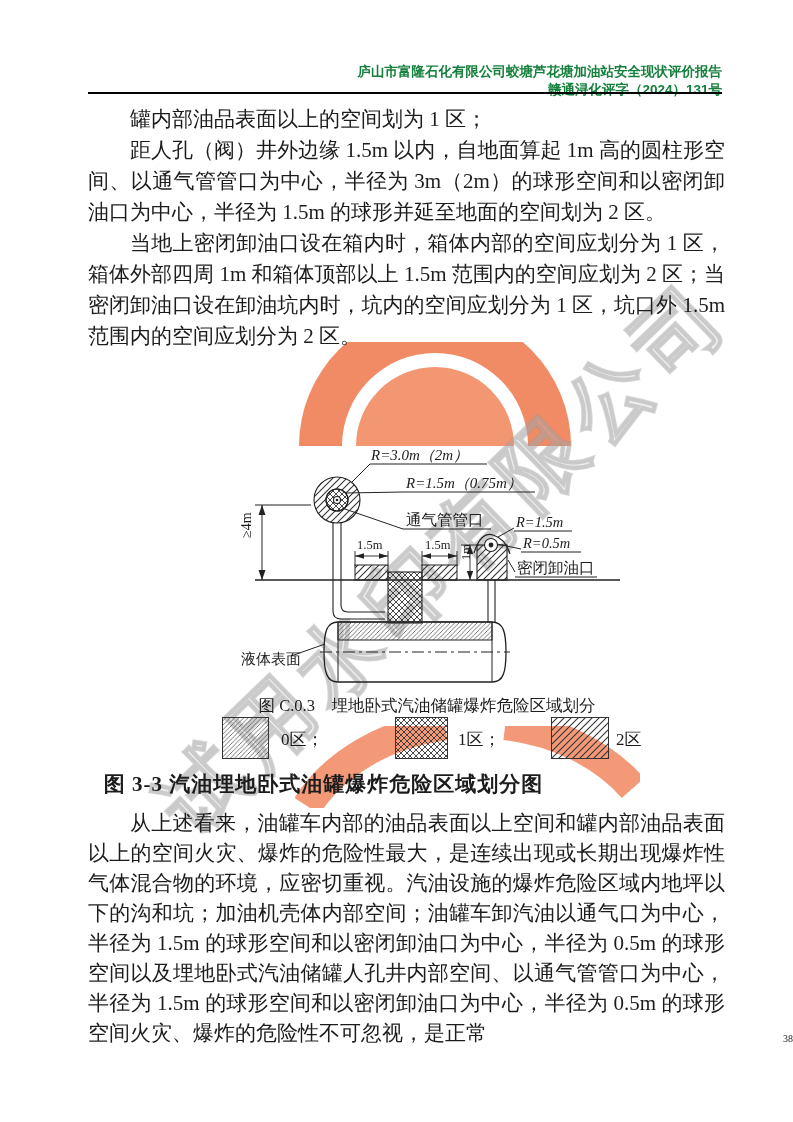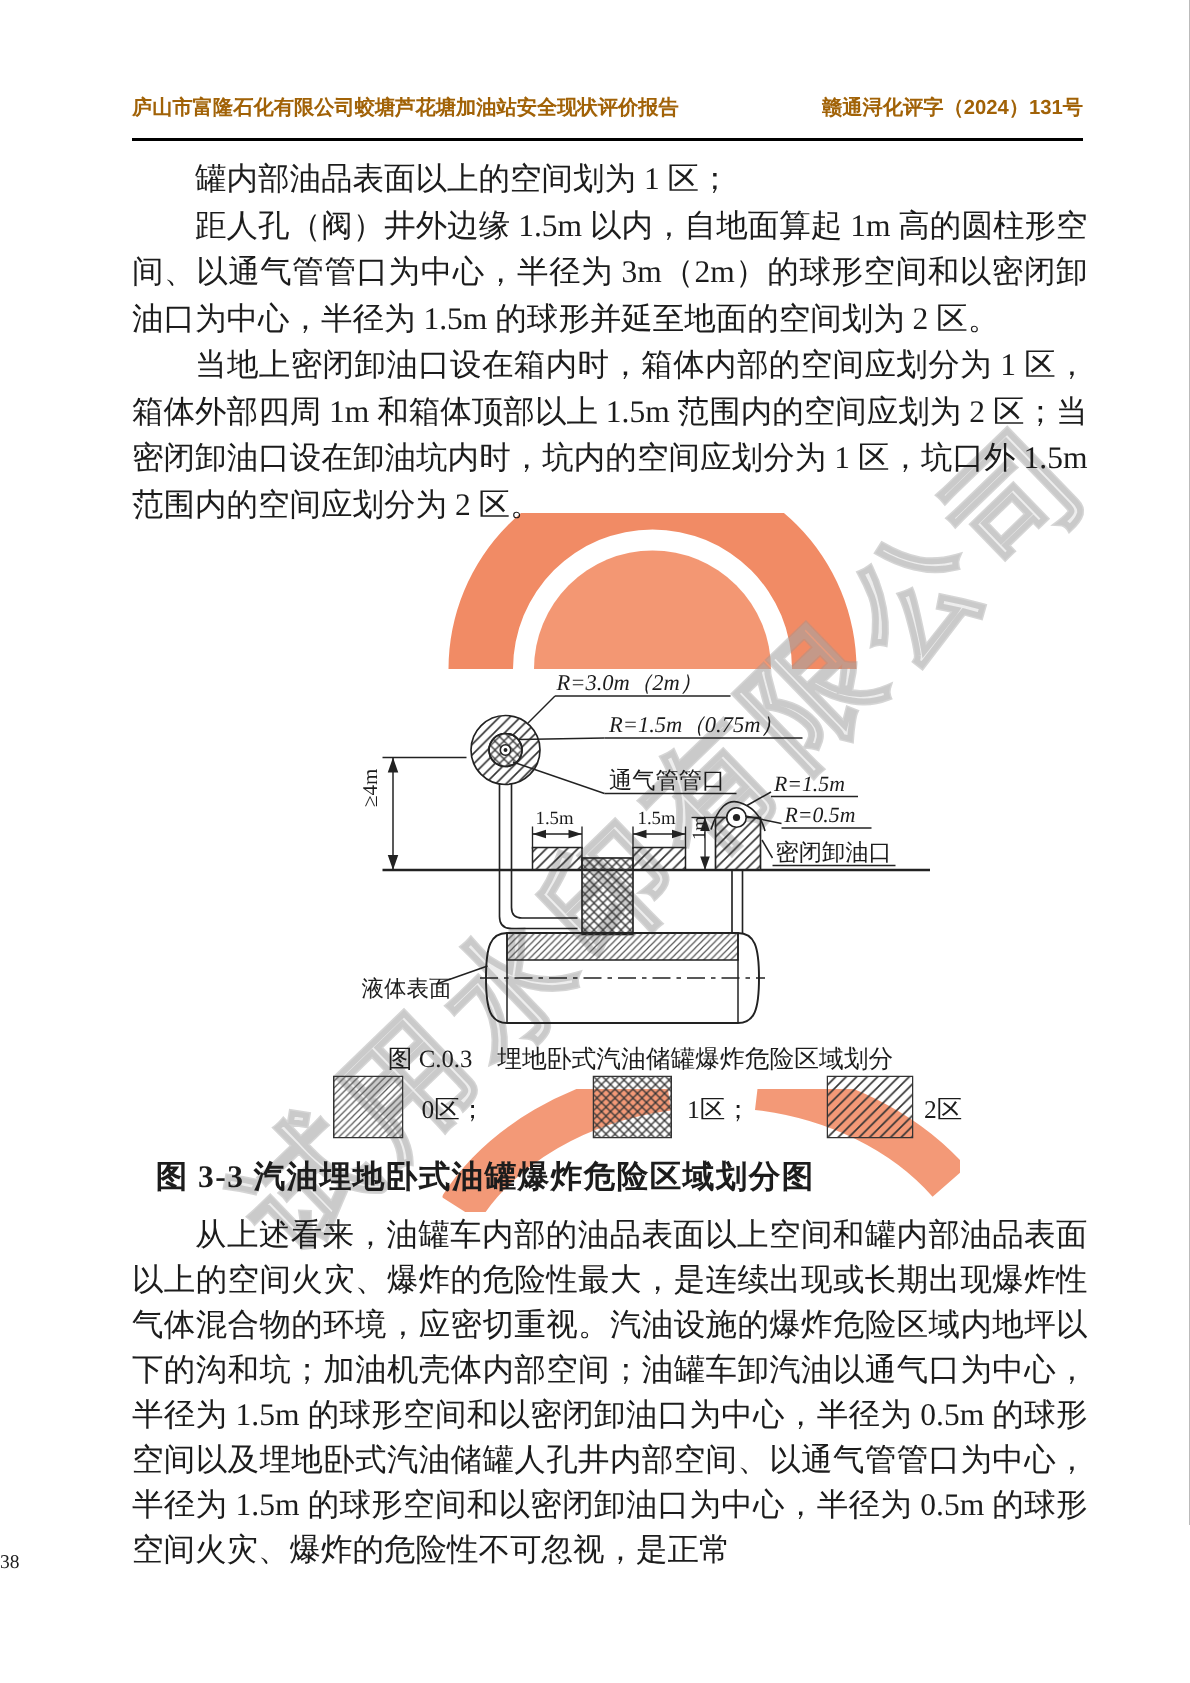"庐山市富隆石化有限公司蛟塘芦花塘加油站安全现状评价报告" .hdr { color: #a16207 -> #15803d; flex-direction: none -> column }
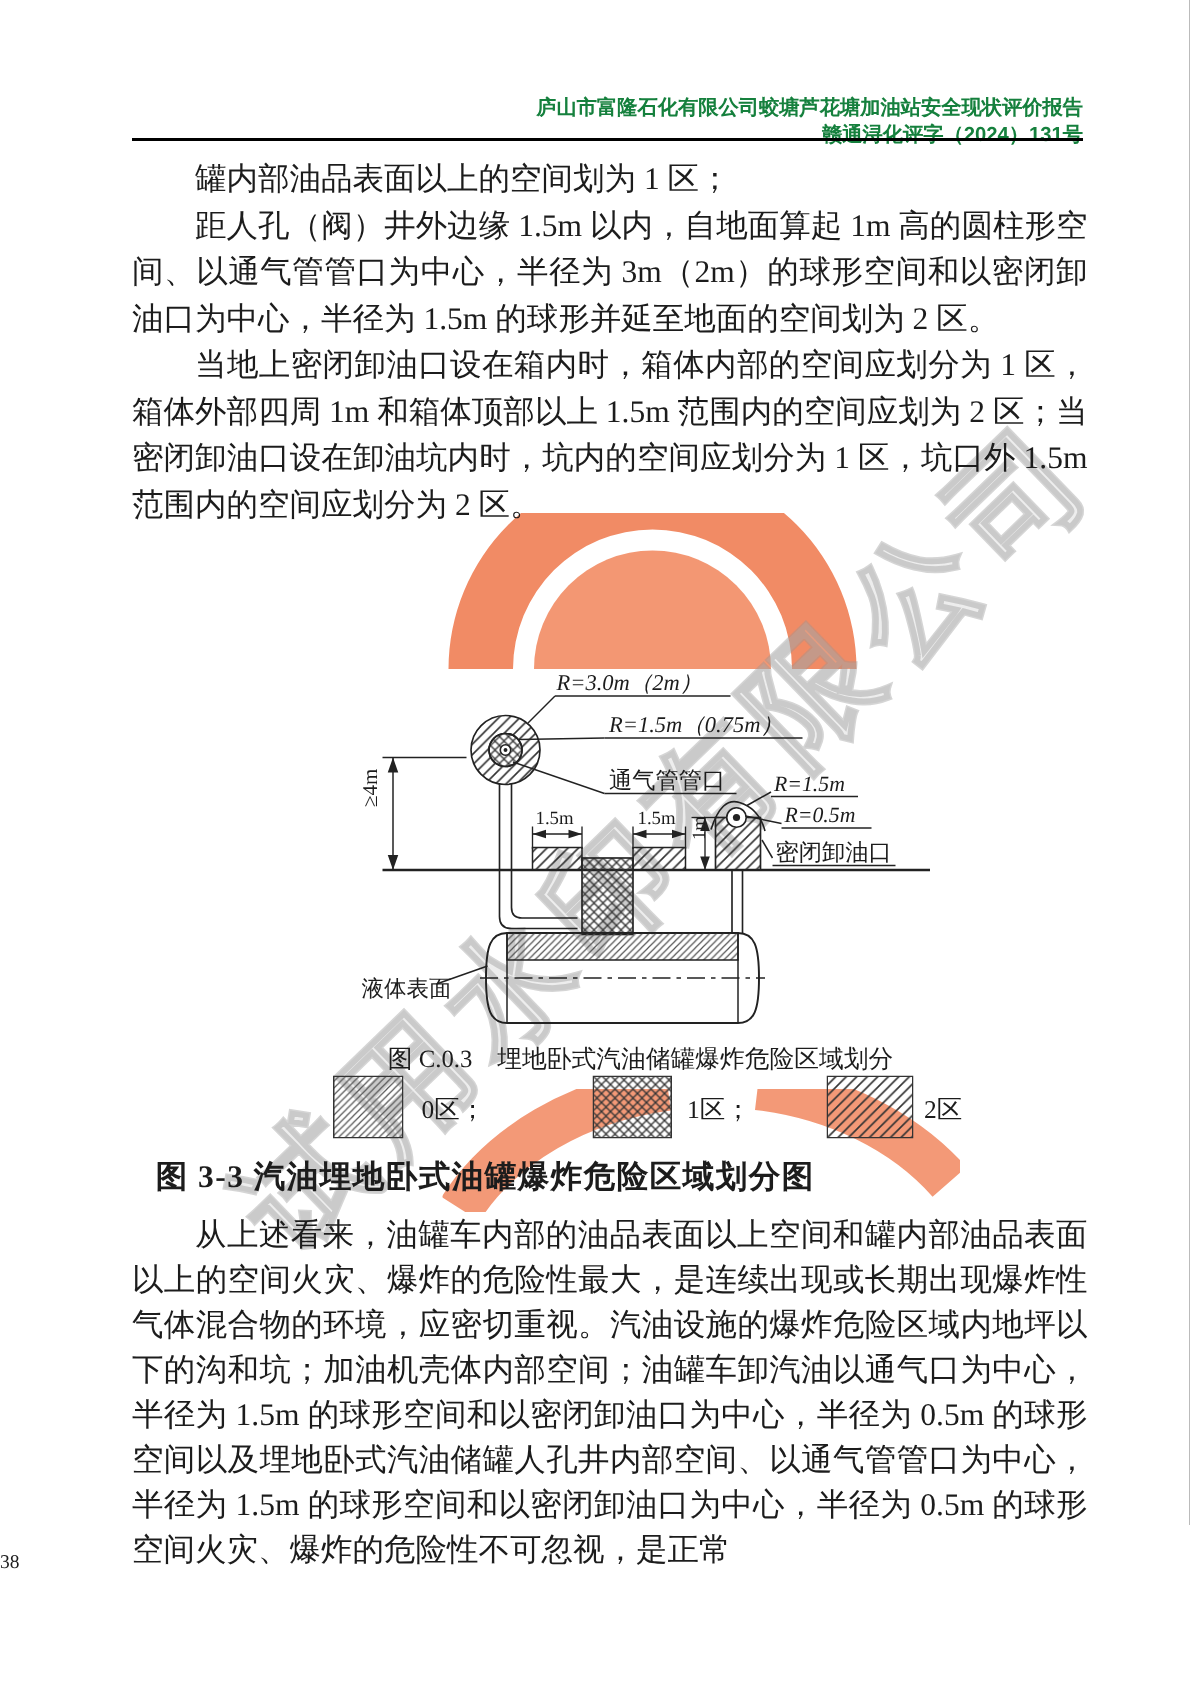"38" .page-num { font-size: 13px -> 10px; text-align: left -> right }
